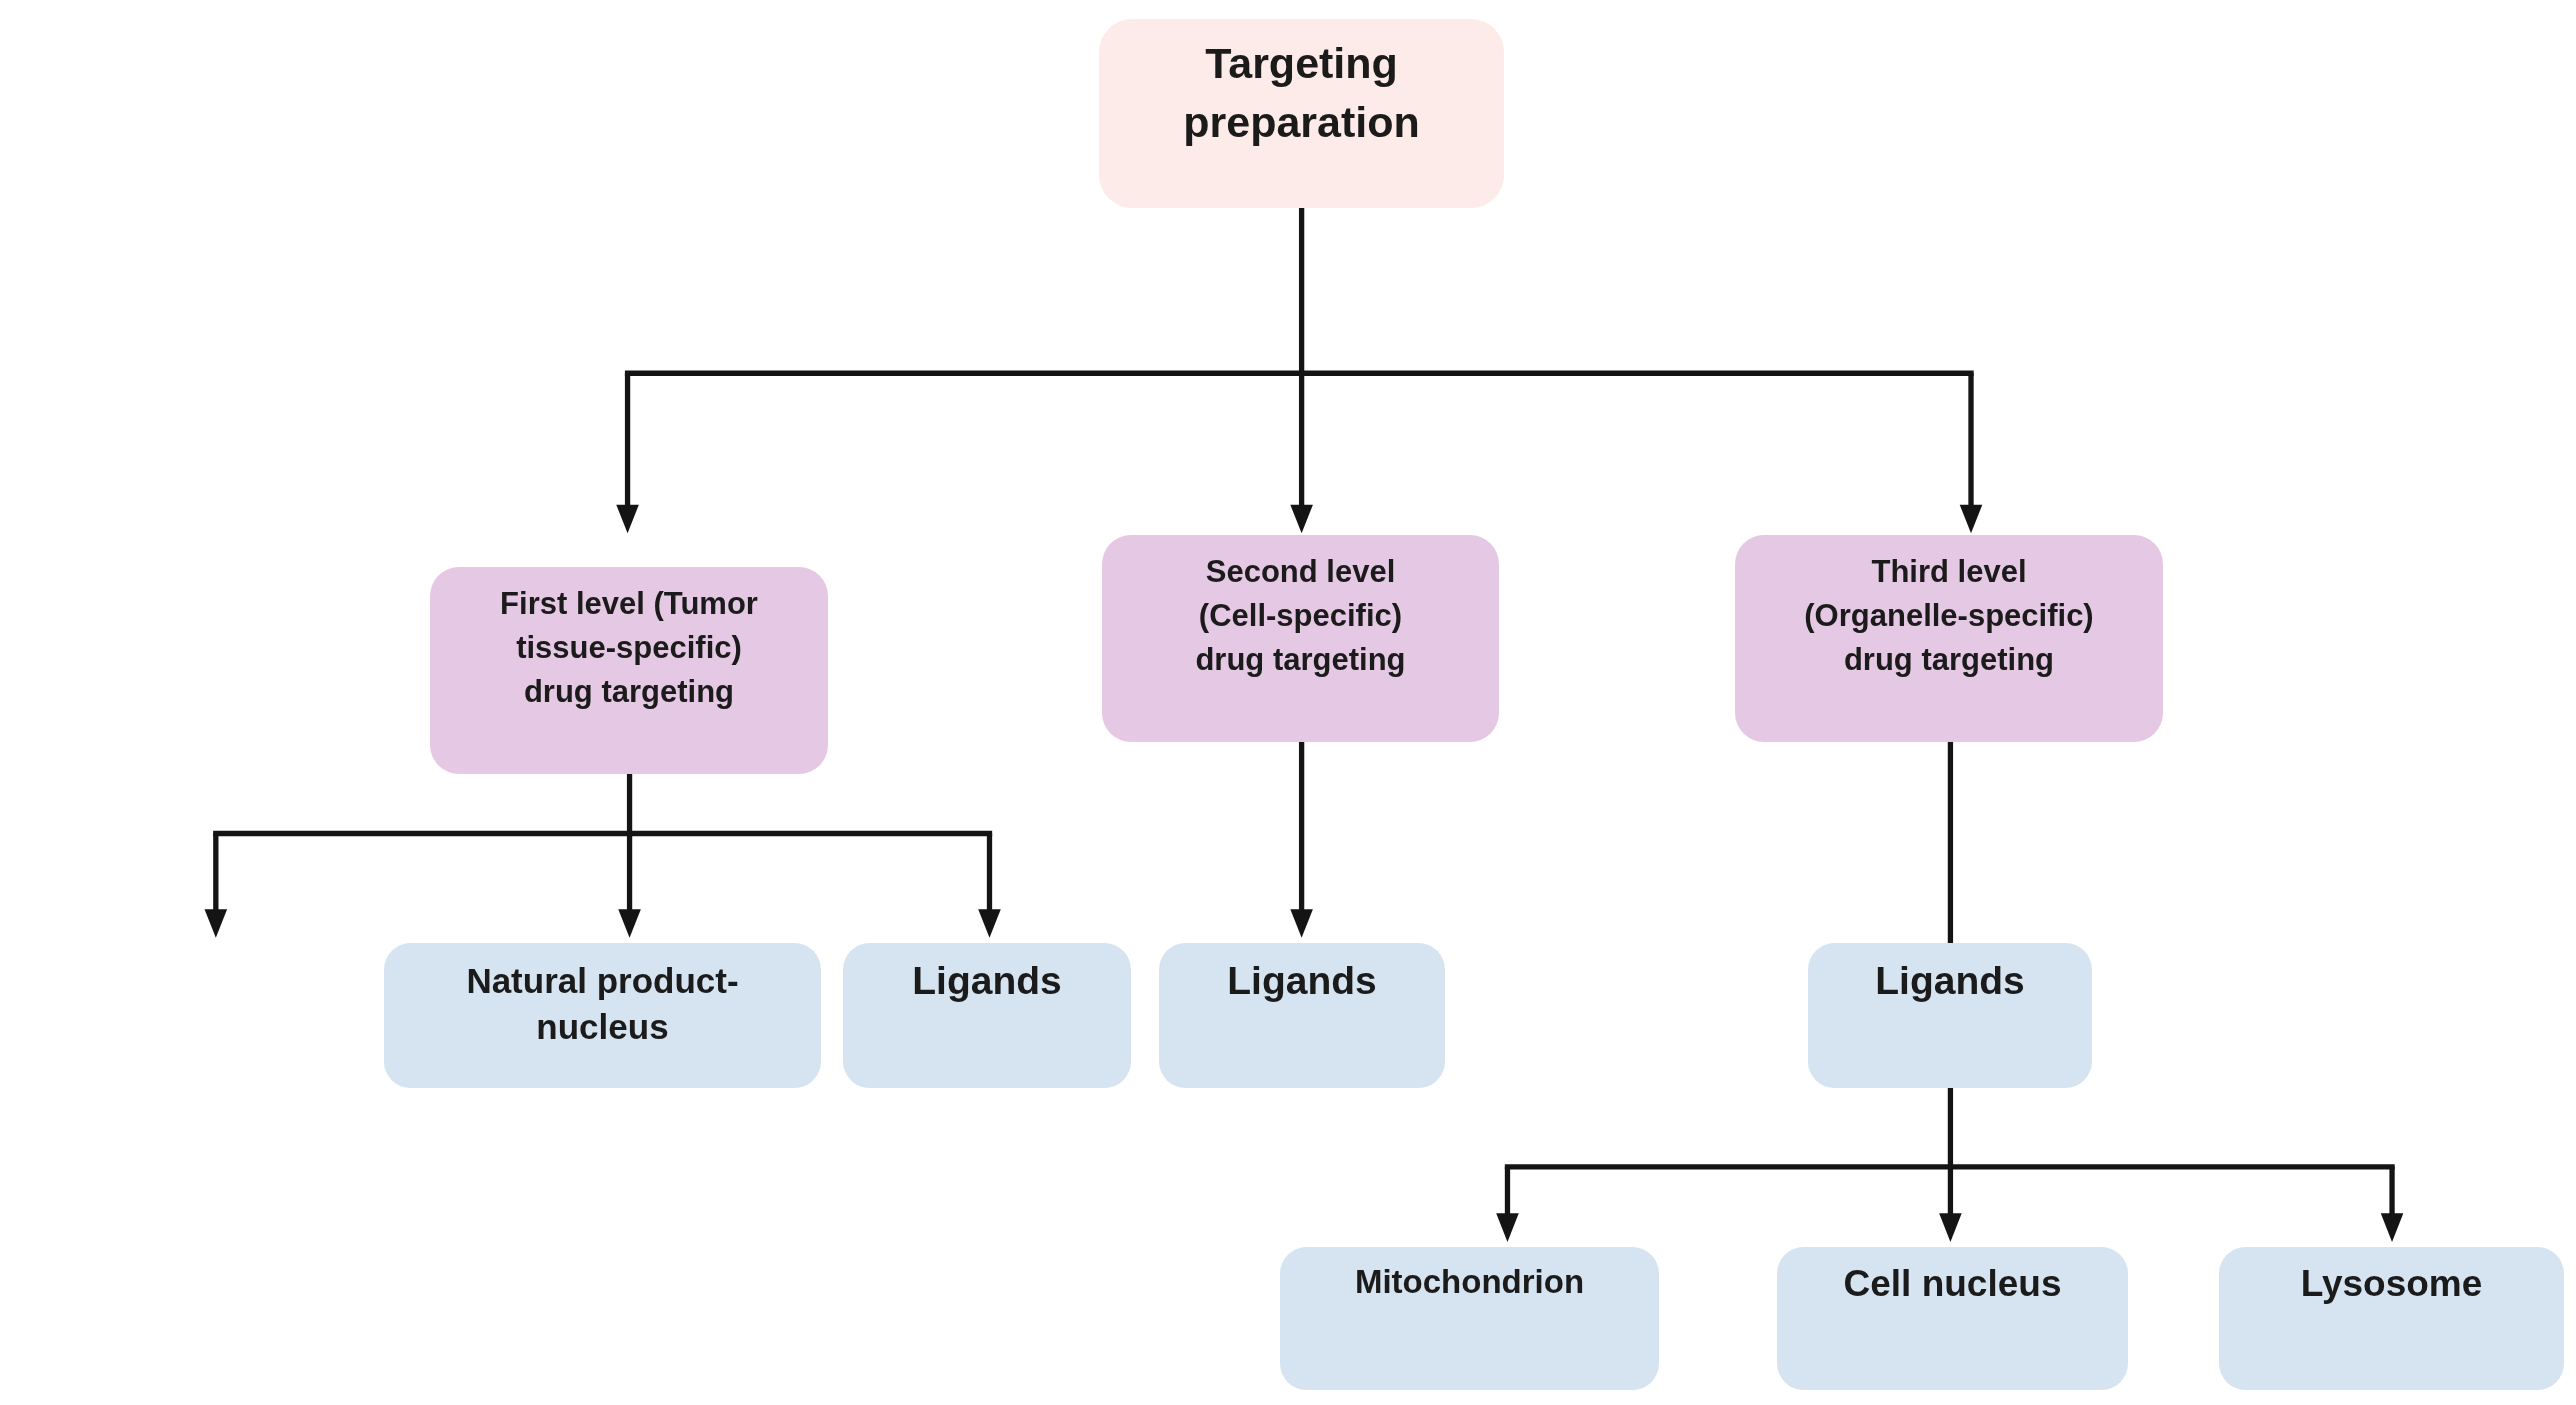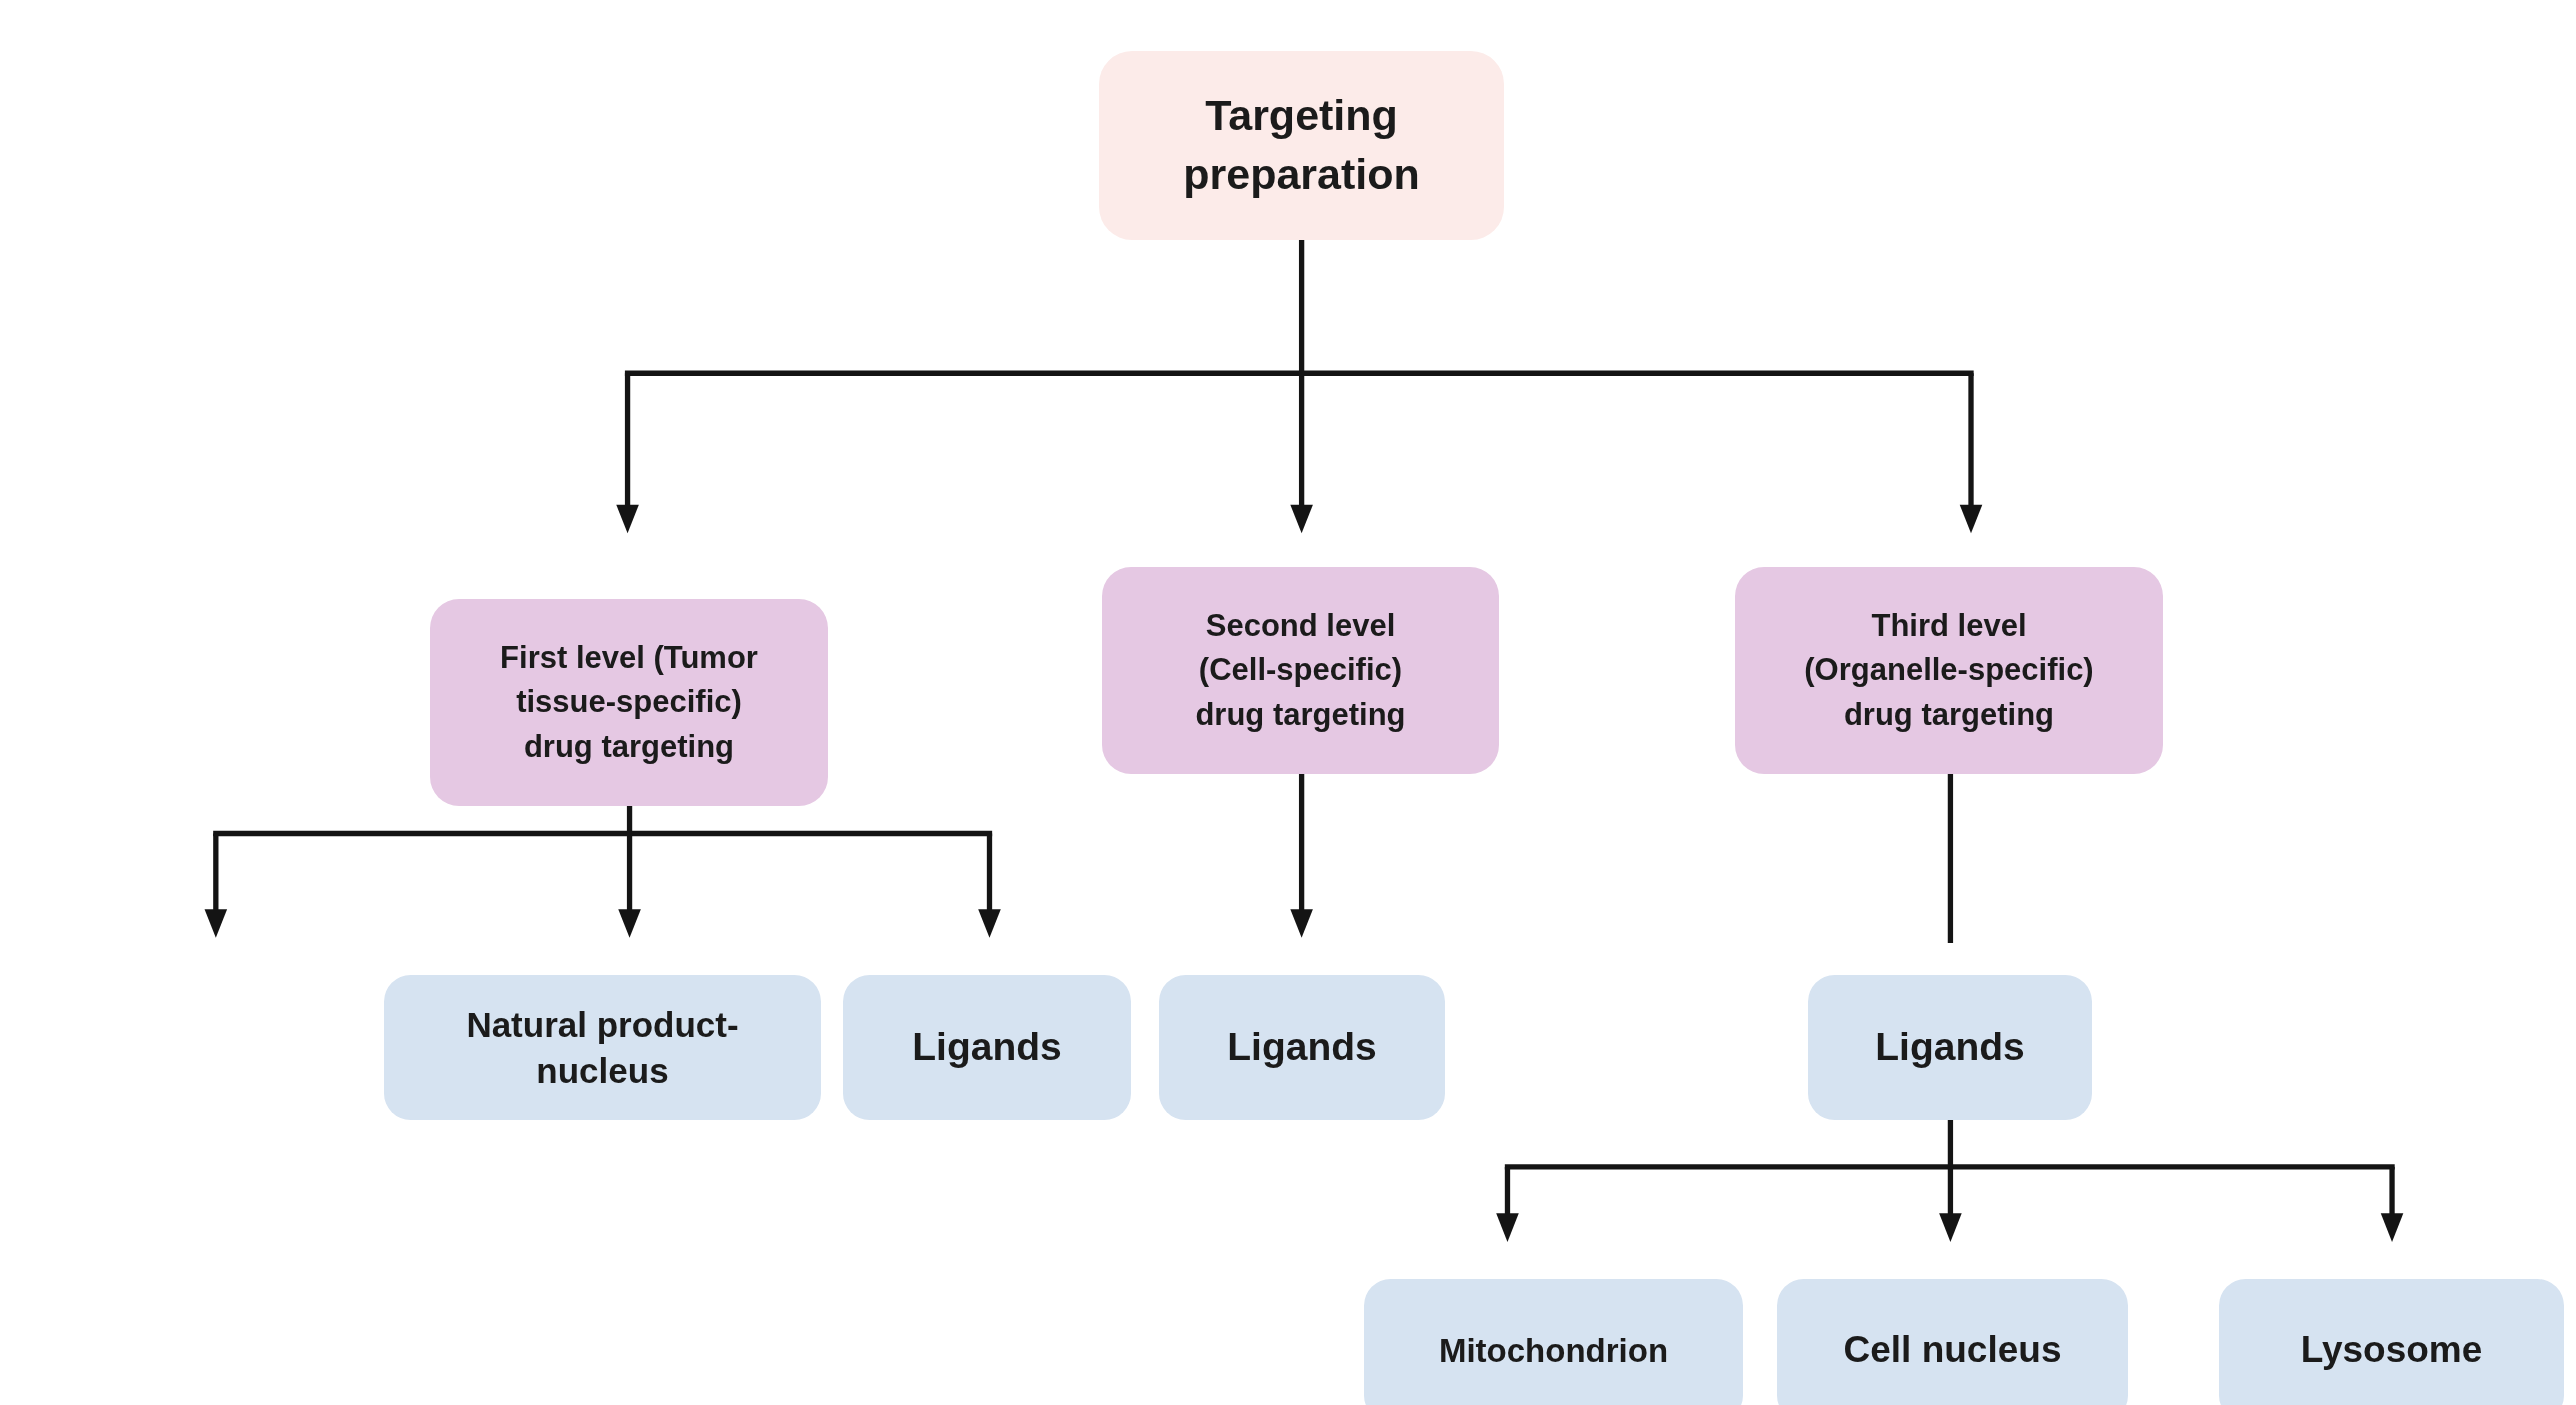"Targeting" .node { align-items: center -> none; margin-top: 32px -> none }
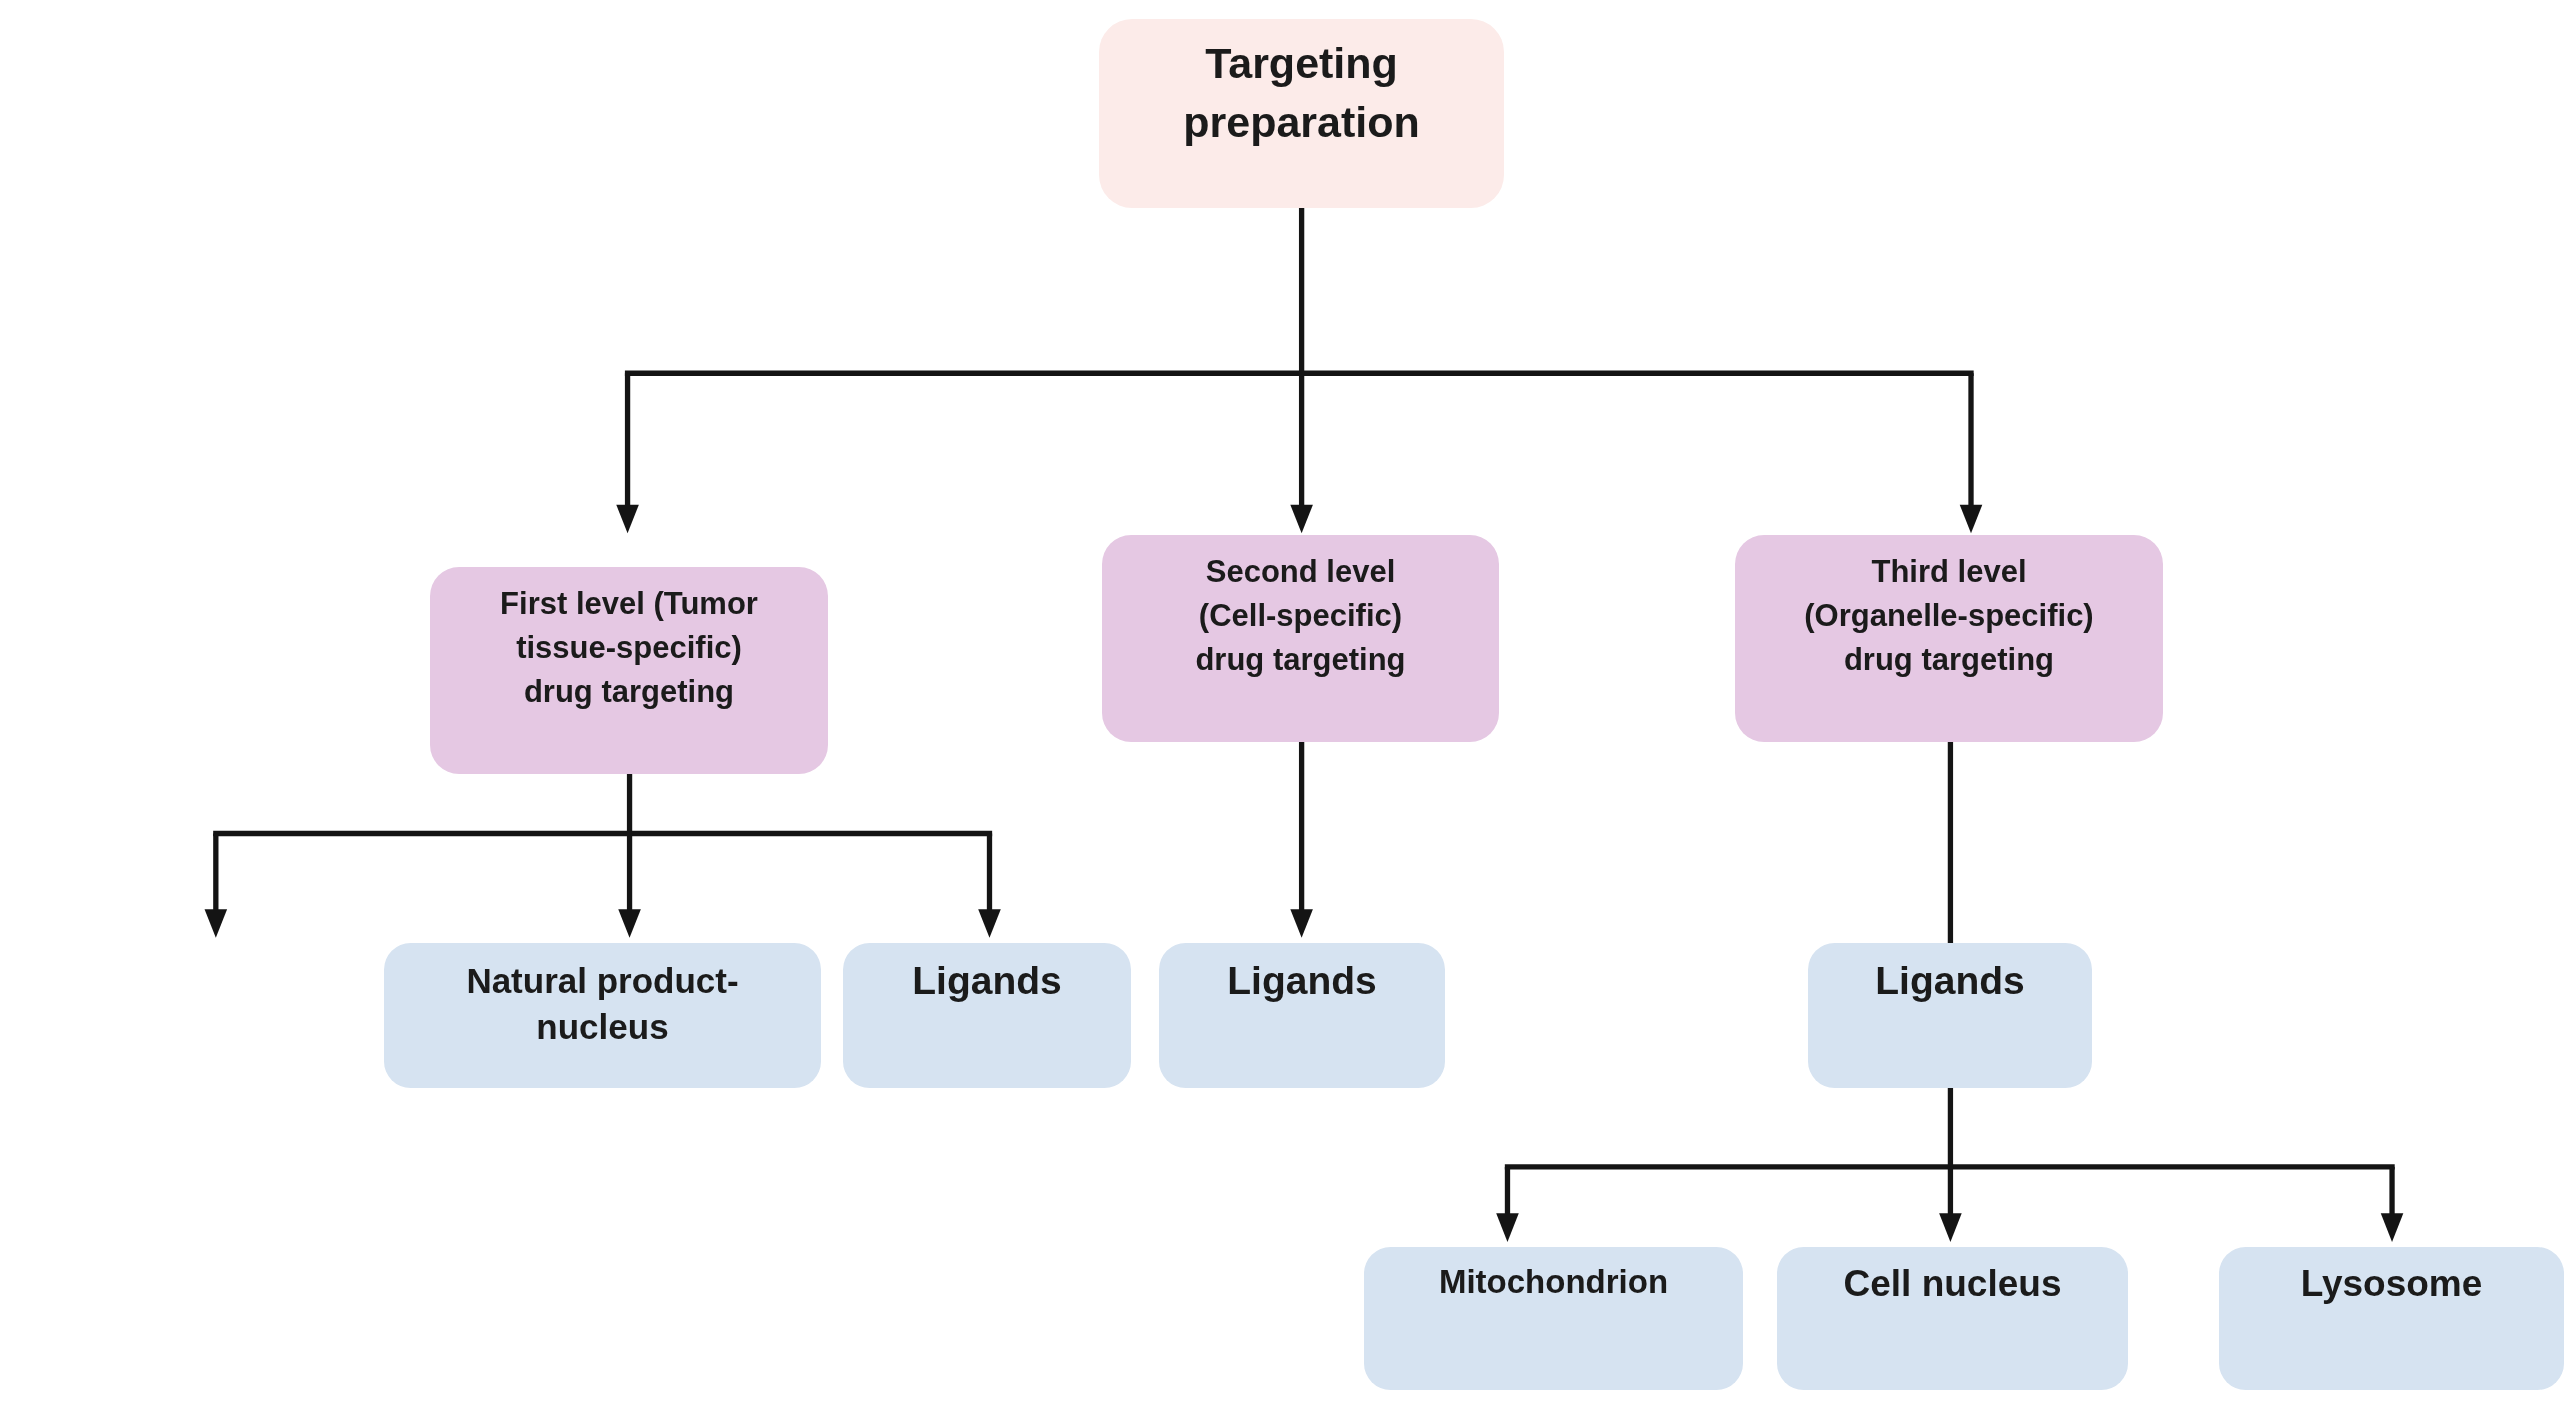"Mitochondrion" div.node { left: 1364px -> 1280px }
